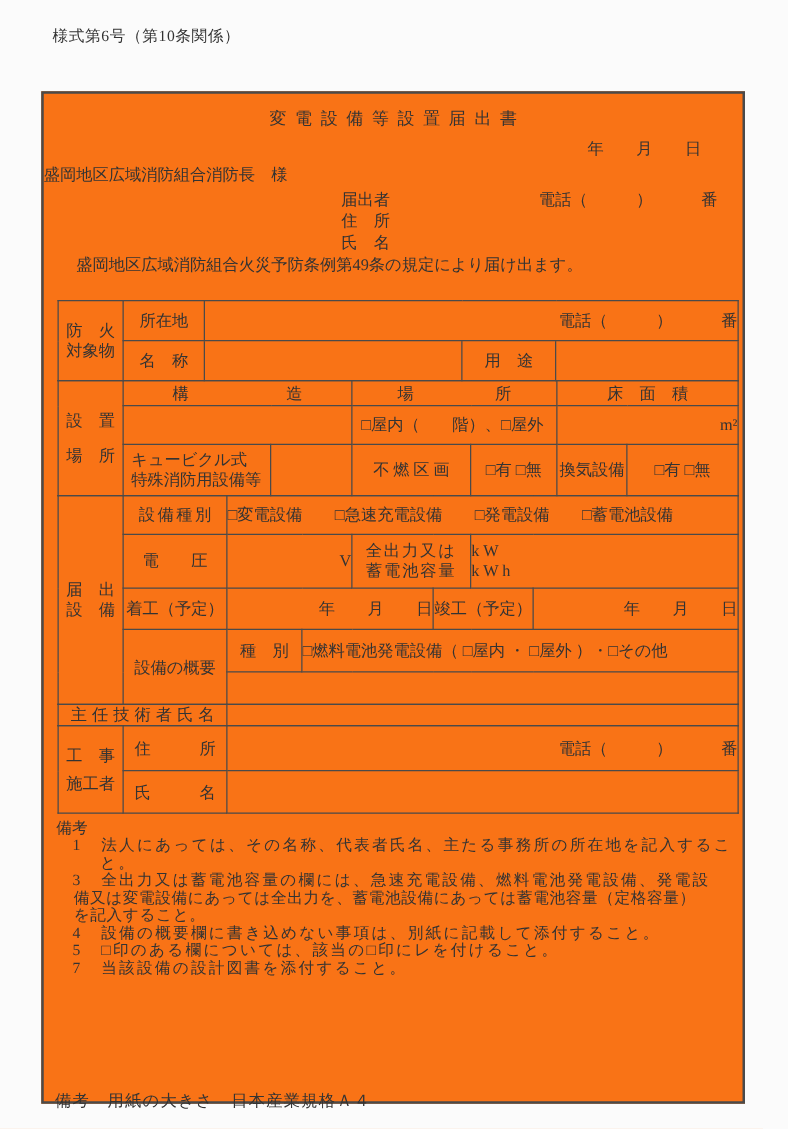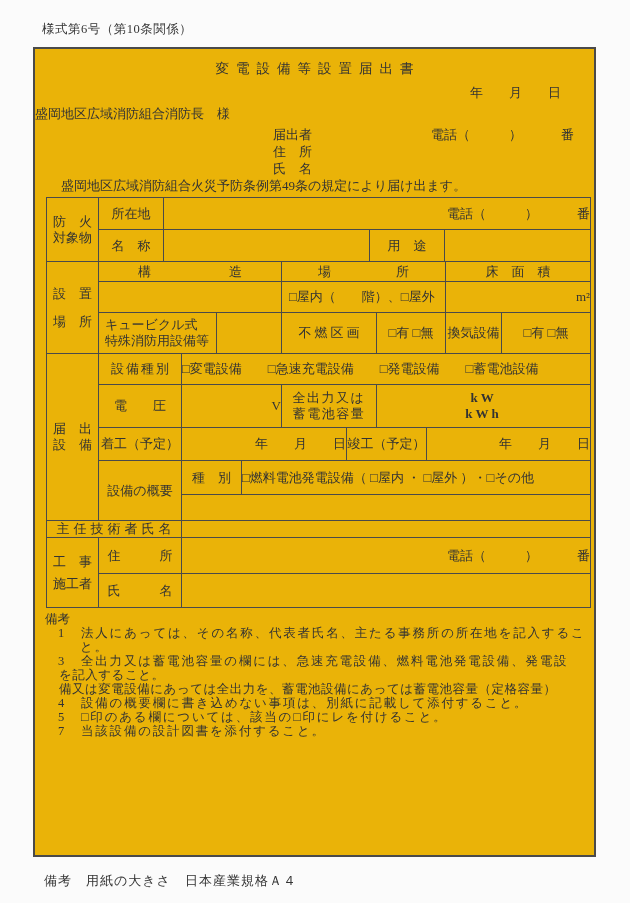"変電設備等設置届出書" .outer { background: #eab308 -> #f97316; top: 47px -> 73px }
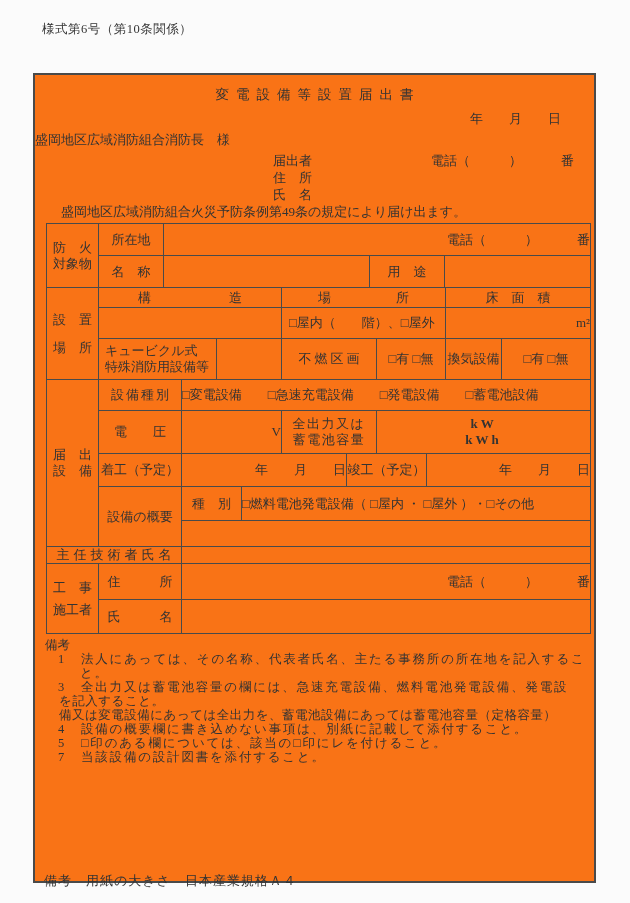"届出者" .notifier { font-family: none -> Liberation Mono, monospace }
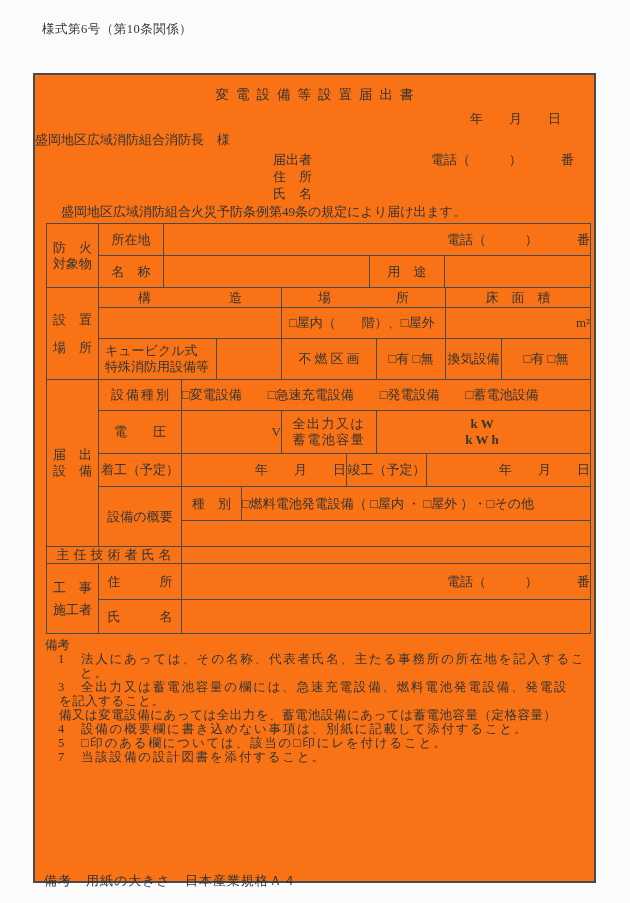"防 火" .tablewrap { margin-top: 3px -> 20px }
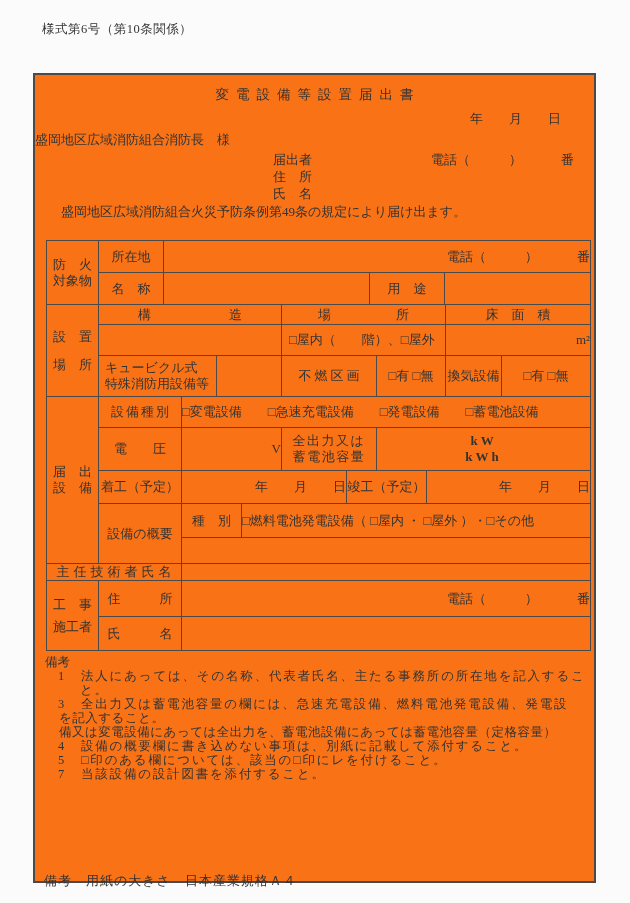"kW" .units { font-weight: bold -> none; text-align: center -> left }
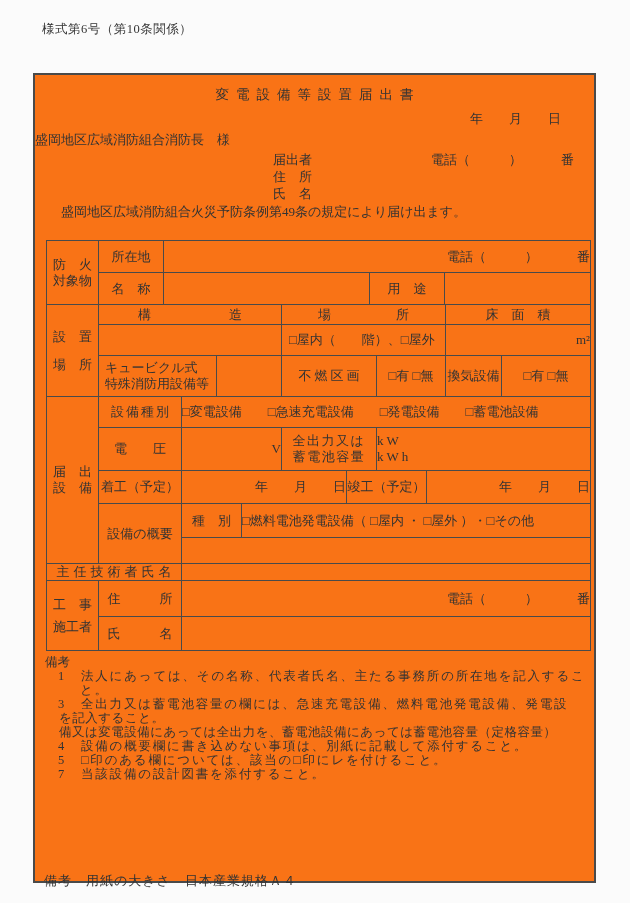"を記入すること。" div.nl { order: before "備又は変電設備にあっては全出力を、蓄電池設備にあっては蓄電池容量（定格容量）" -> after "備又は変電設備にあっては全出力を、蓄電池設備にあっては蓄電池容量（定格容量）" }
